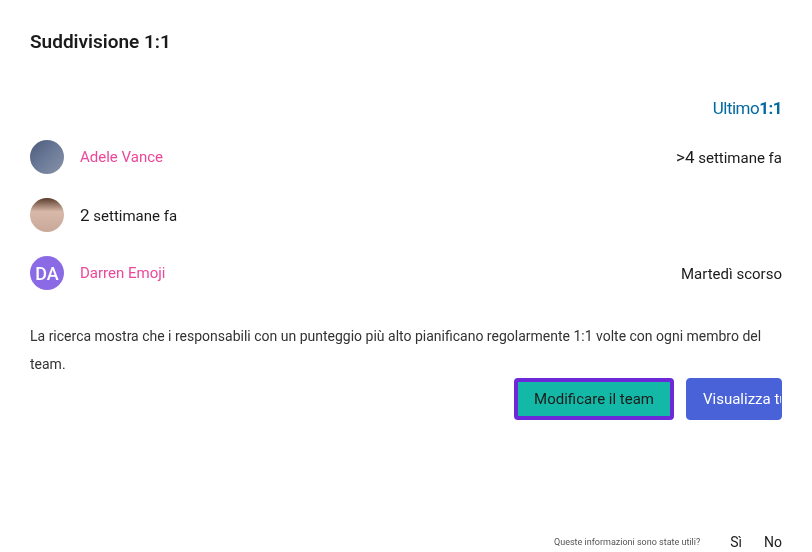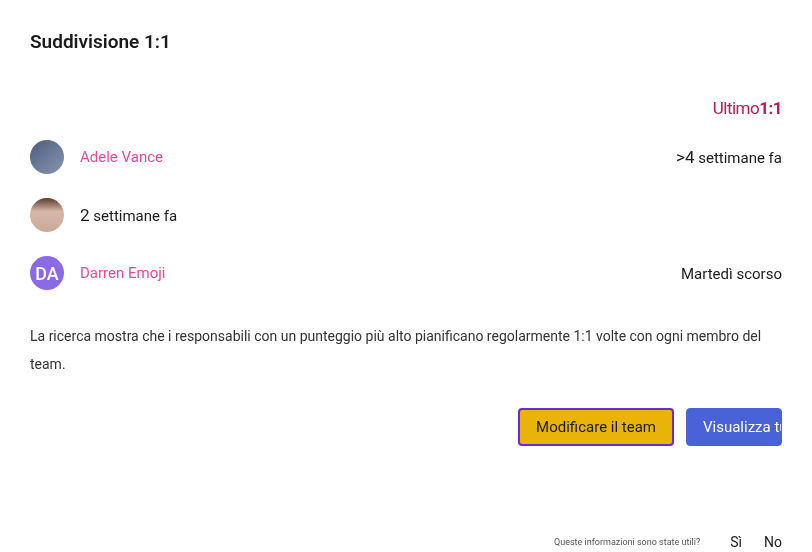"Ultimo1:1" .header-label { color: #be185d -> #0369a1 }
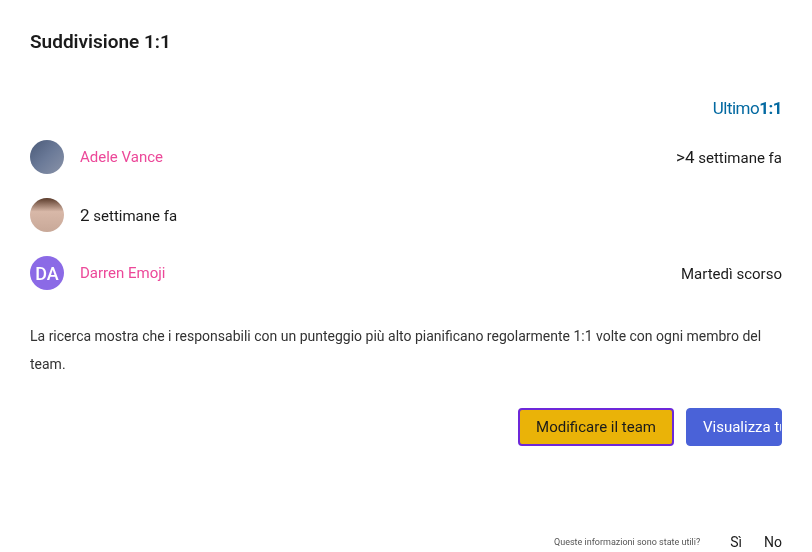"La ricerca mostra che i" .info-text { margin-bottom: 30px -> none }
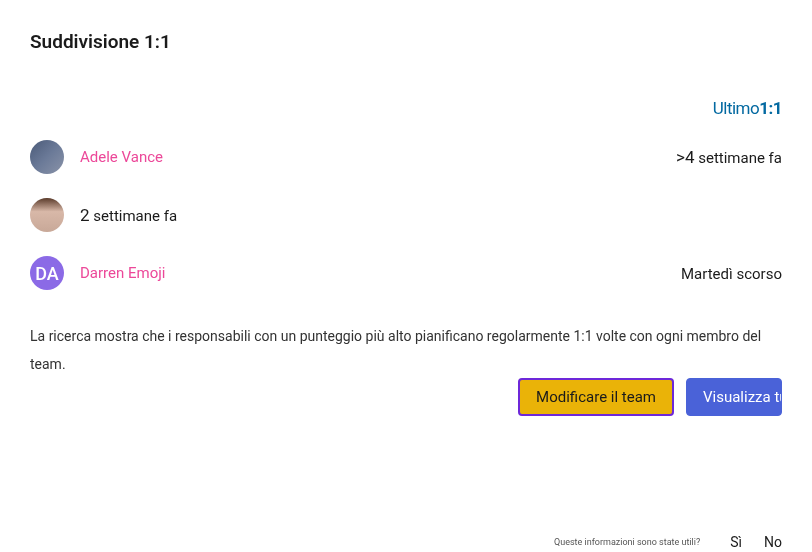"Modificare il team" .btn-secondary { background: #eab308 -> #14b8a6; border: 2px solid #6d28d9 -> 4px solid #6d28d9 }
